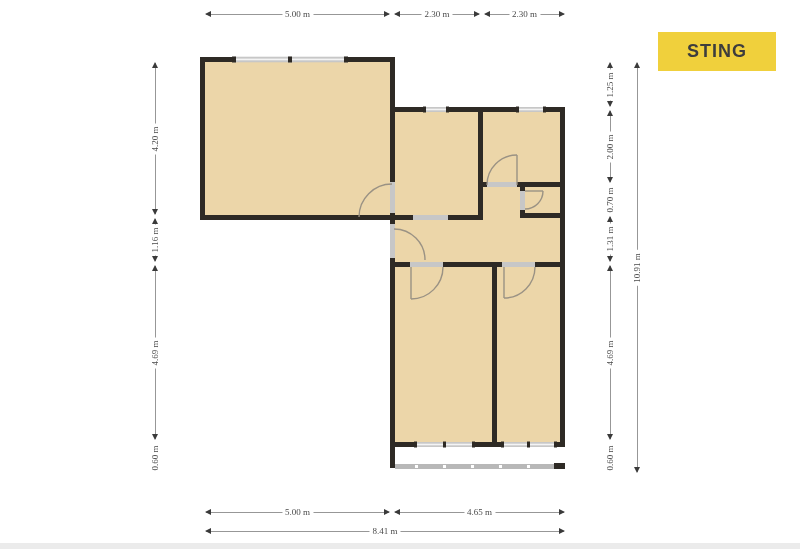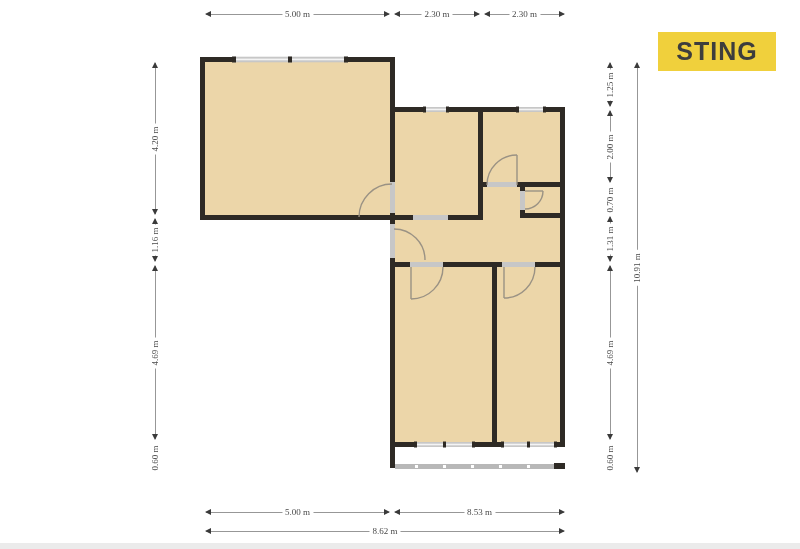"STING" .logo span { font-size: 25px -> 18px }
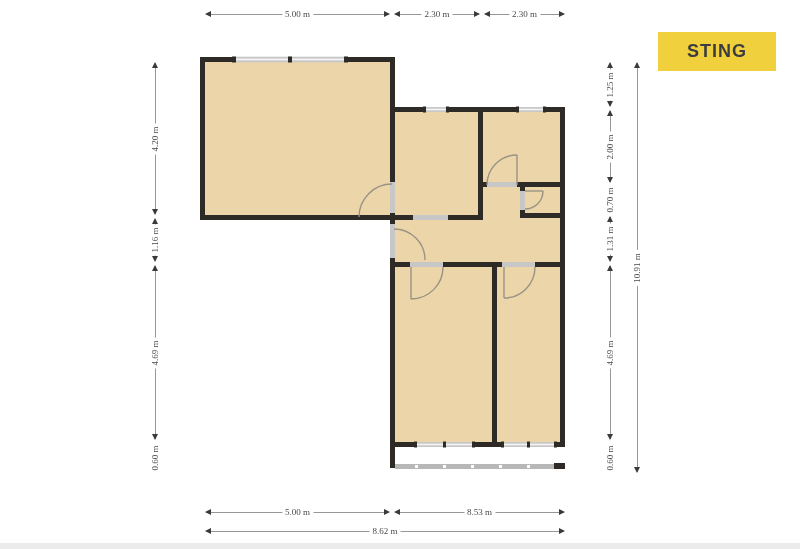"8.53 m" span.lb { text: 8.53 -> 4.65 }
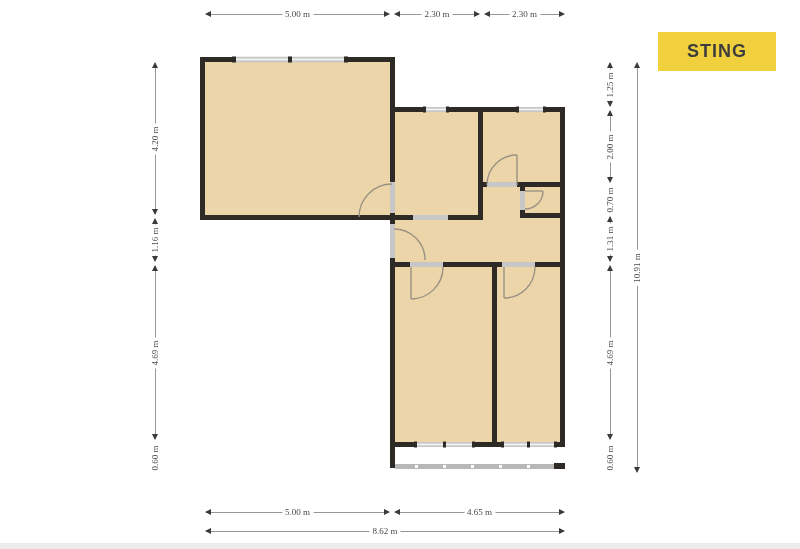"8.62 m" span.lb { text: 8.62 -> 8.41 }
